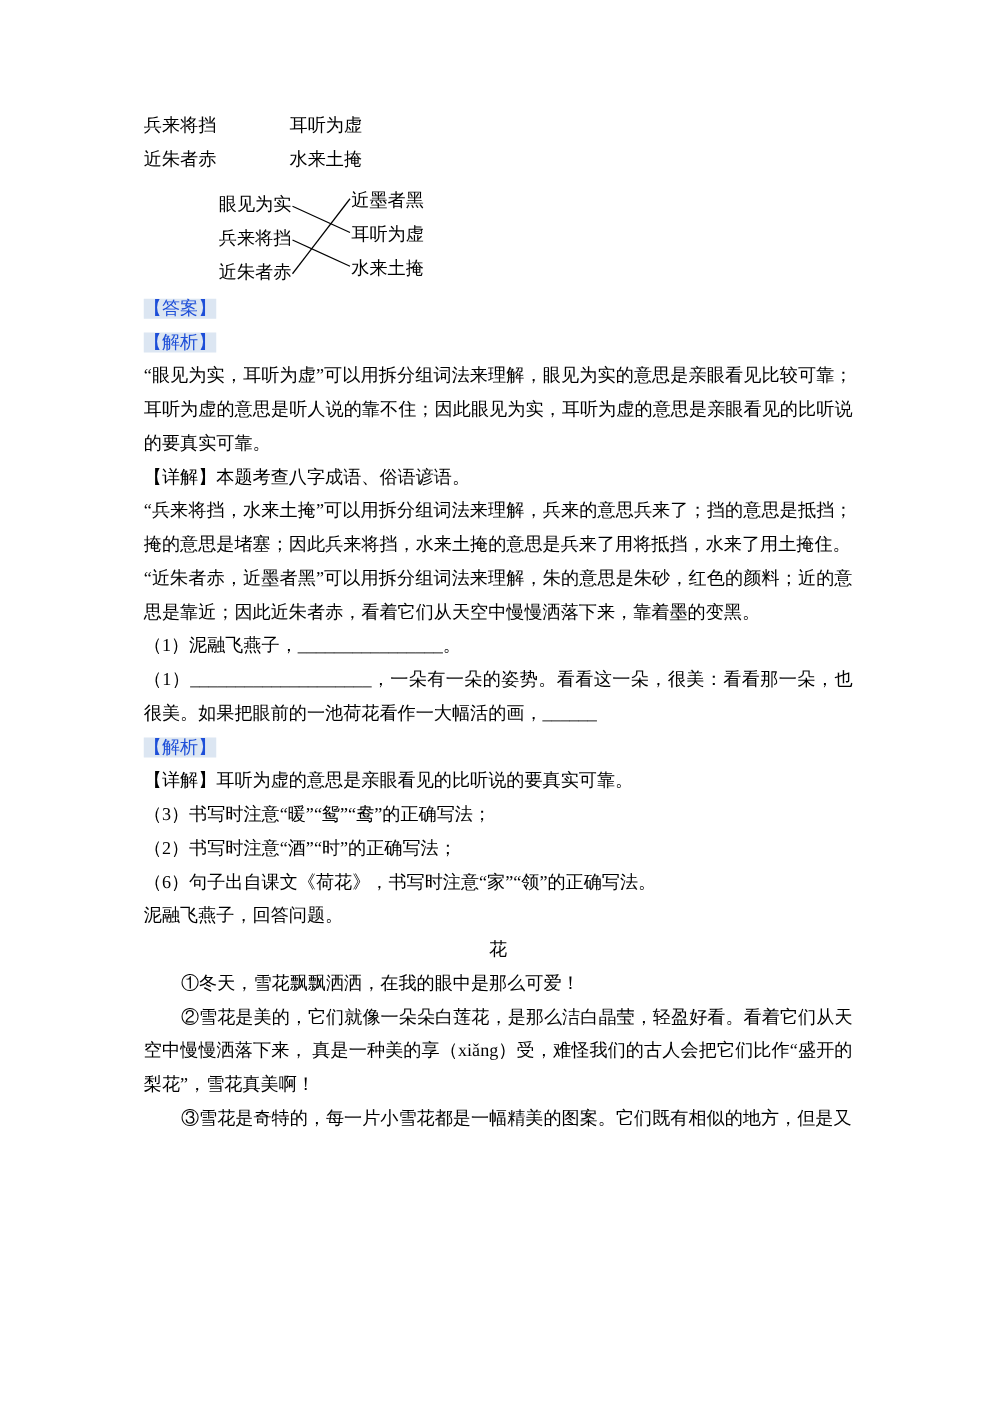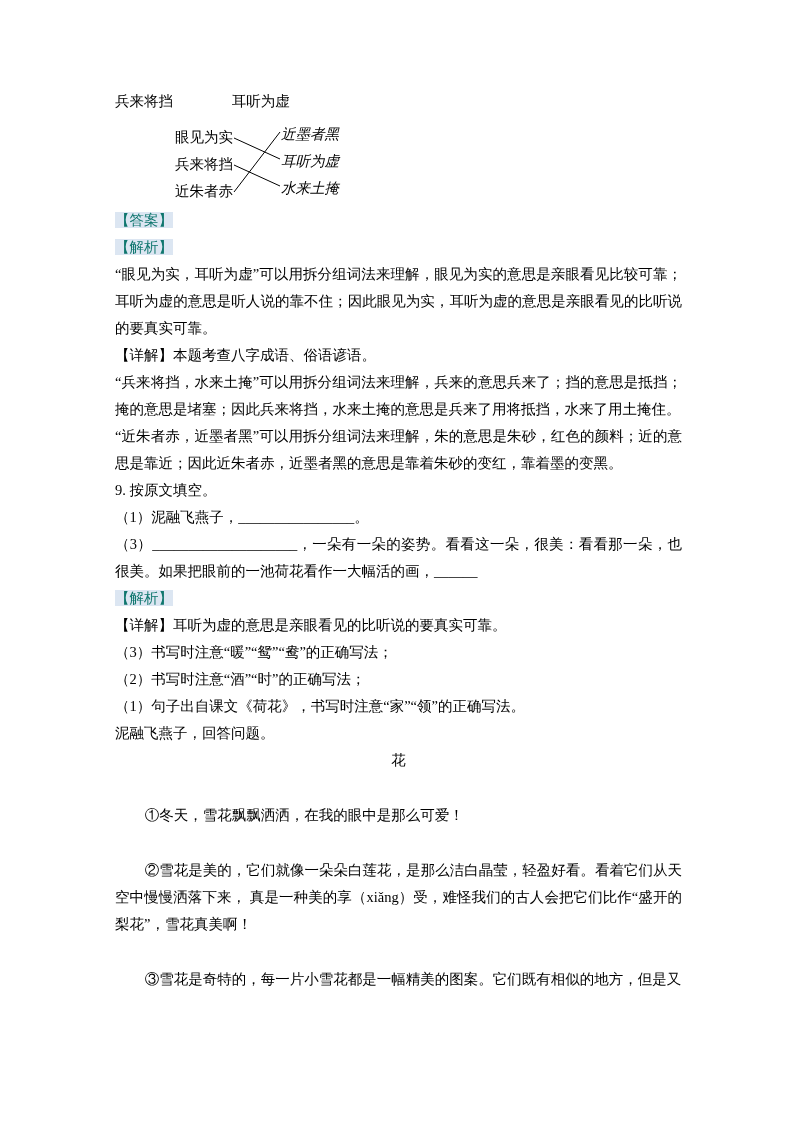"近朱者赤 水来土掩" div.para { html: none -> <div> <span>近朱者赤</span> <span>水来土掩</span> </div> }
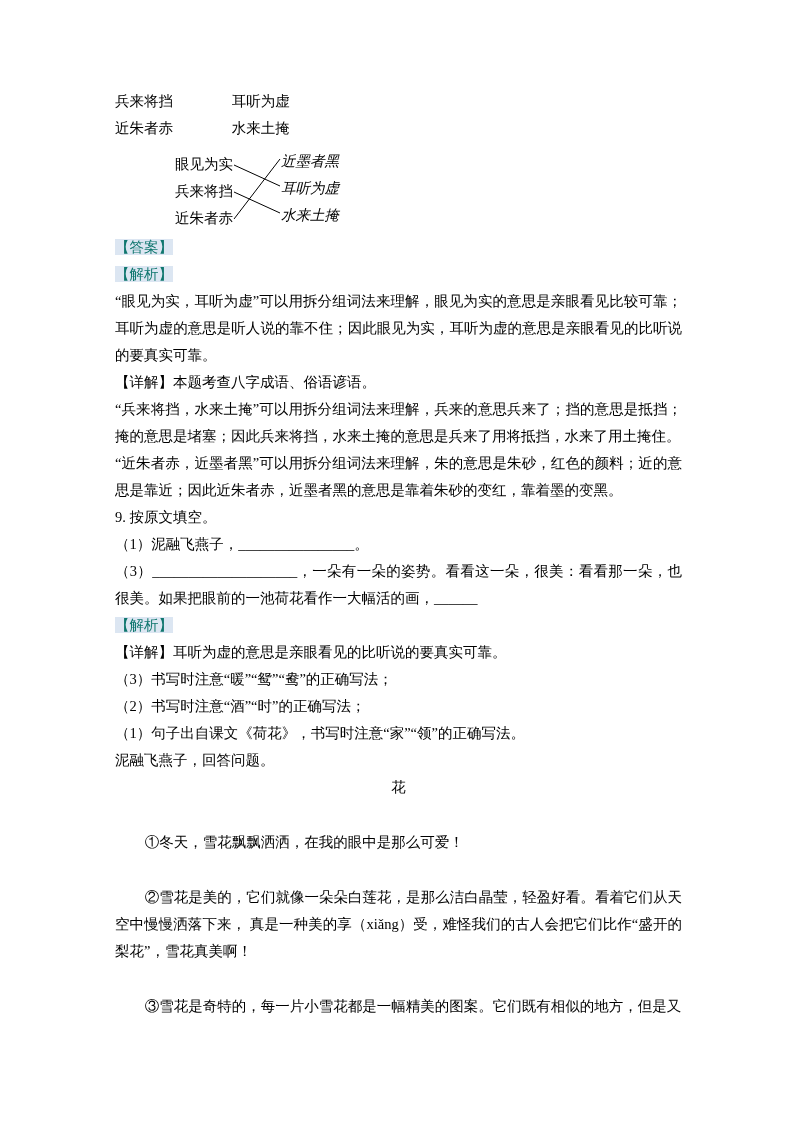"近墨者黑" .diagram-col.right { font-style: italic -> none }
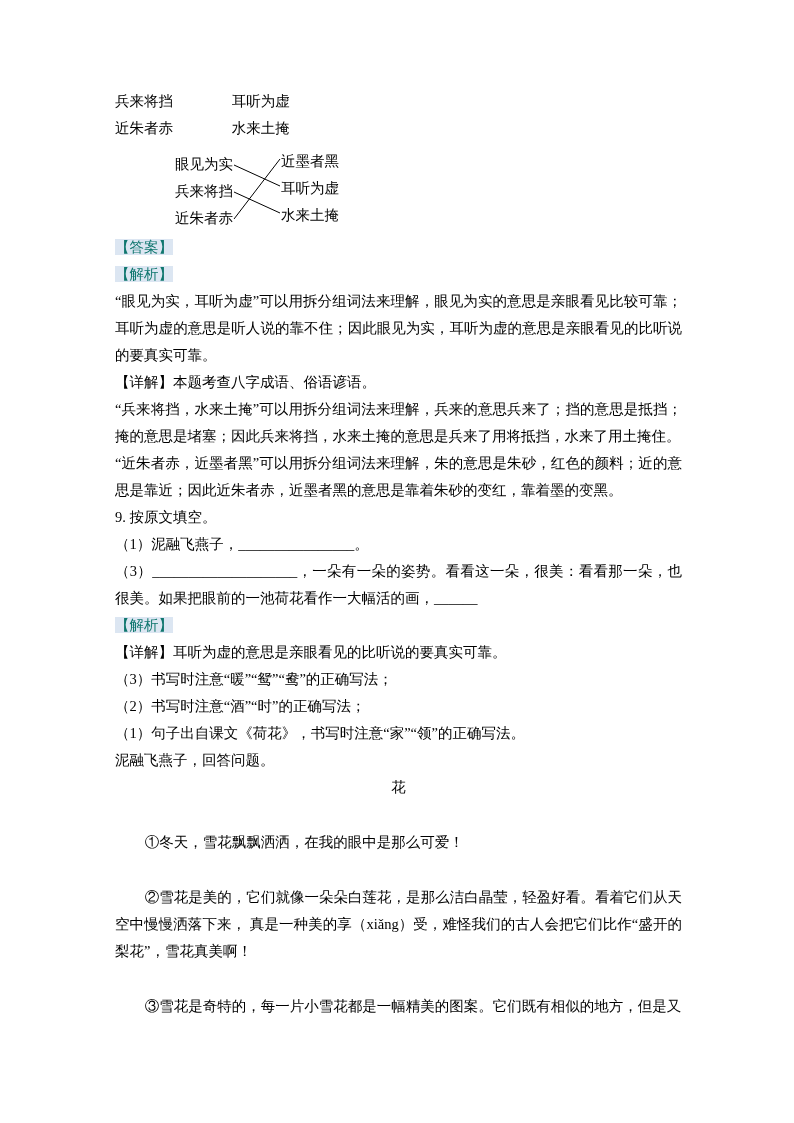"【答案】" .blue-label { color: #0f766e -> #1d4ed8 }
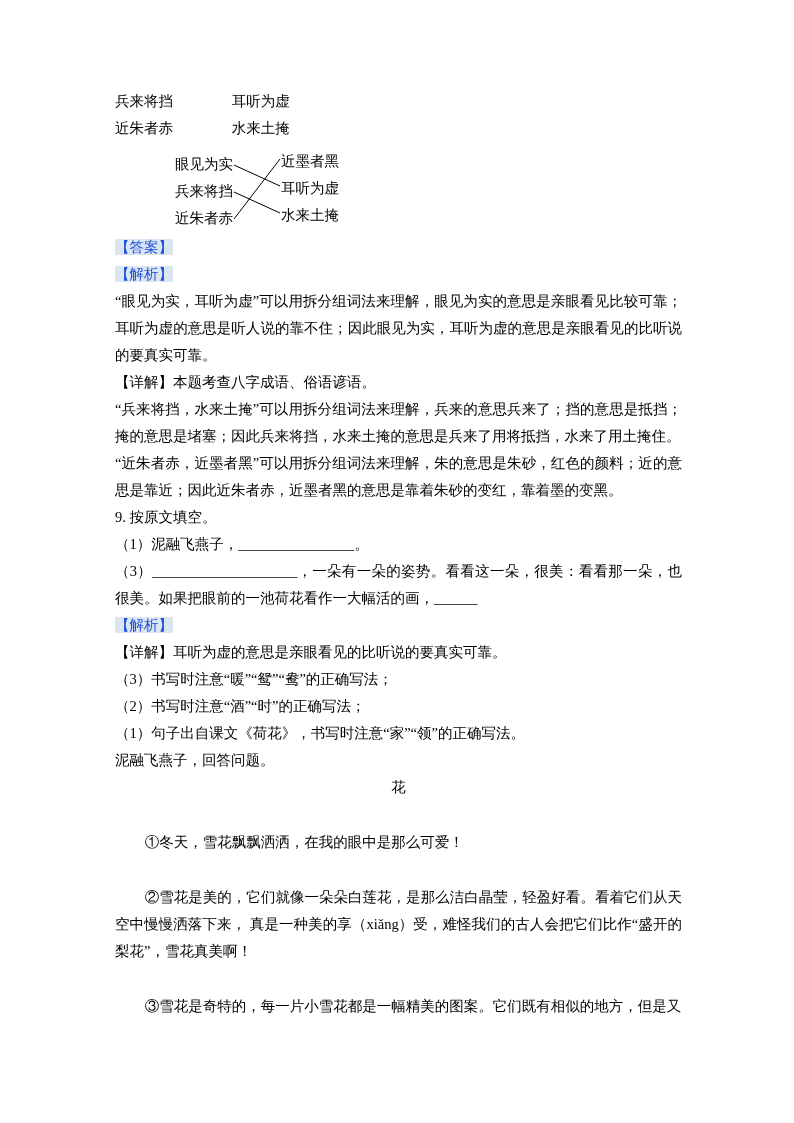"“近朱者赤，近墨者黑”可以用拆分组词法来理解，朱的意思是朱砂，红色的颜料；近的意" p.para { text: 近墨者黑的意思是靠着朱砂的变红 -> 看着它们从天空中慢慢洒落下来 }
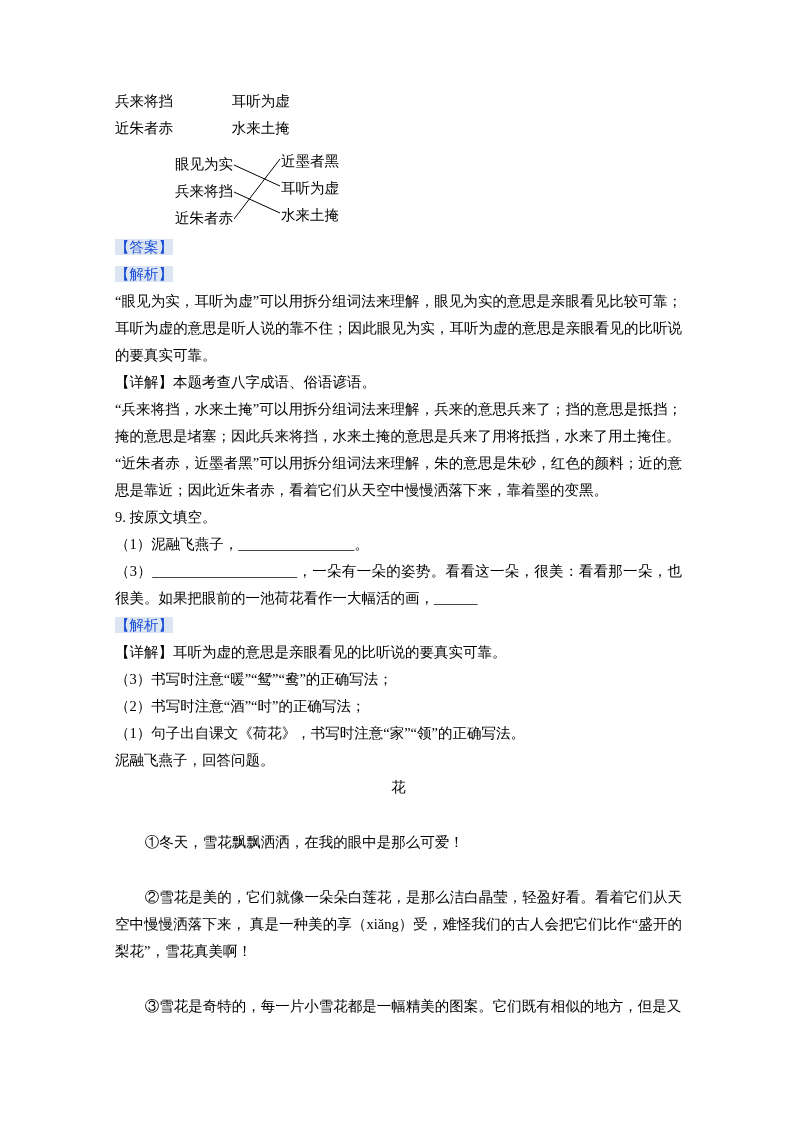"9. 按原文填空。" p.para { html: <p>9. 按原文填空。</p> -> none }
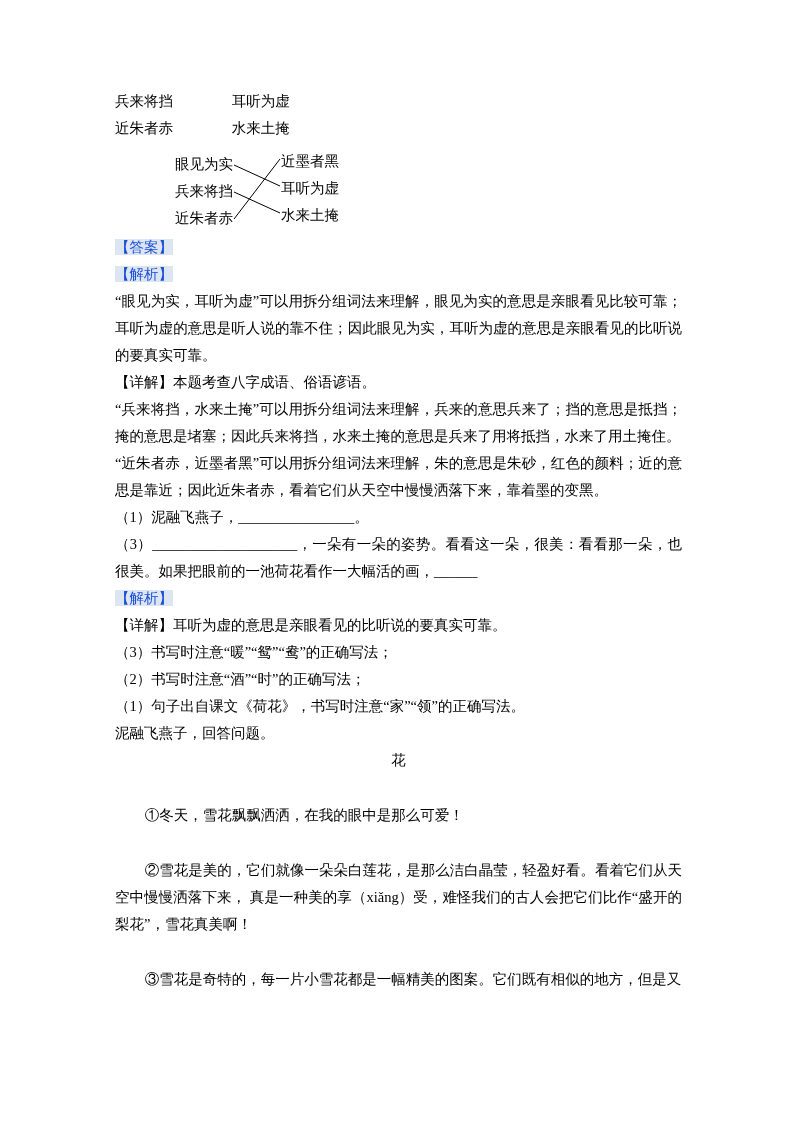"（3）____________________，一朵有一朵的姿势。看看这一朵，很" p.para { text: 3 -> 1 }
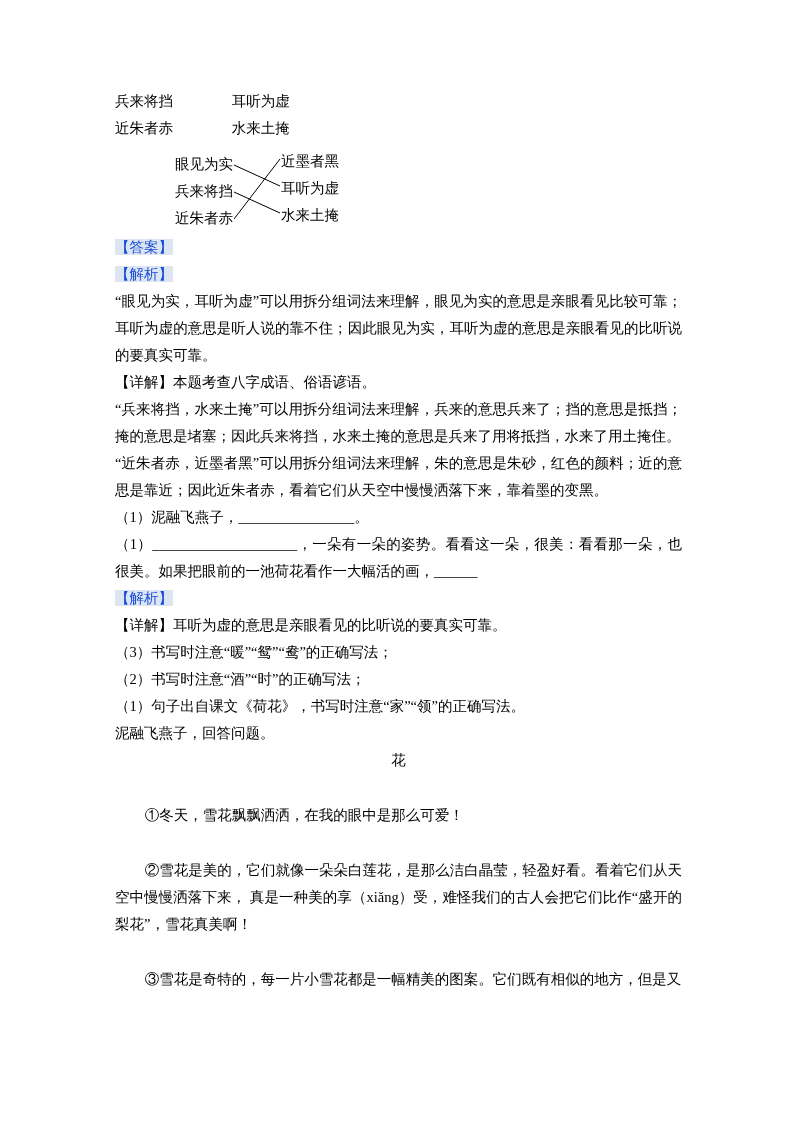"（1）句子出自课文《荷花》，书写时注意“家”“领”的正确写法。" p.para { text: 1 -> 6 }
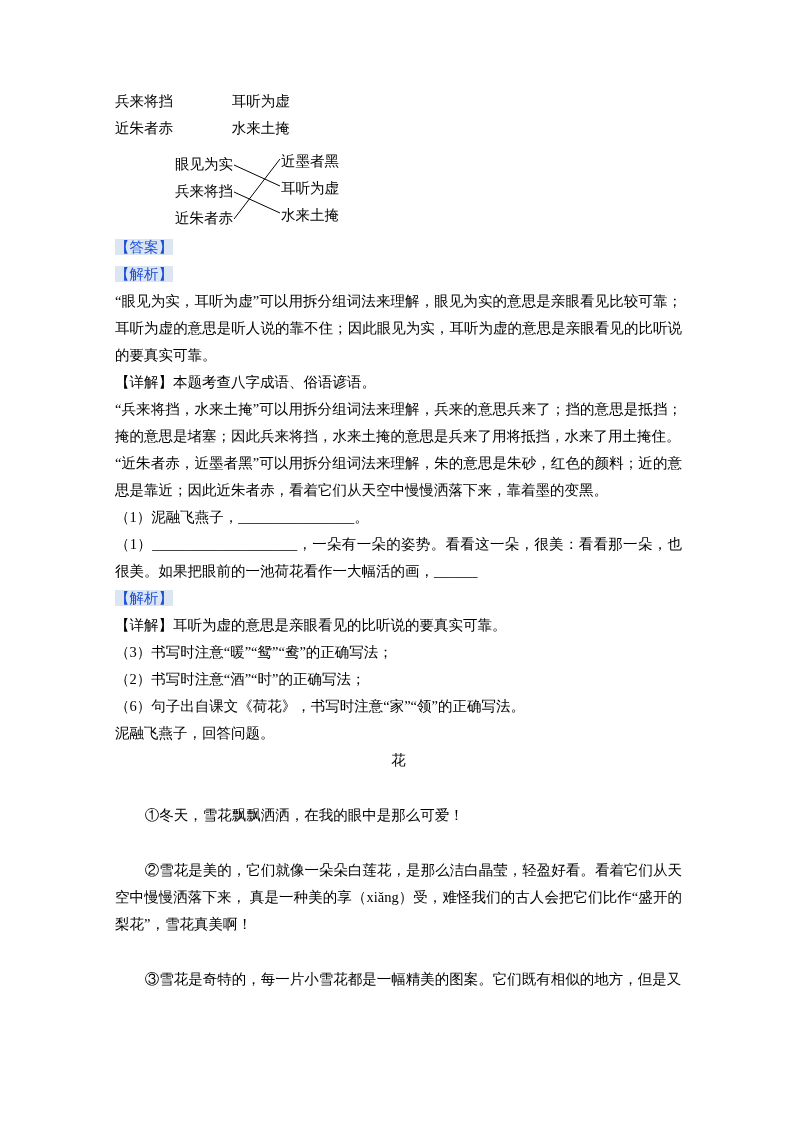"①冬天，雪花飘飘洒洒，在我的眼中是那么可爱！" .indent { margin-top: 28px -> none }
